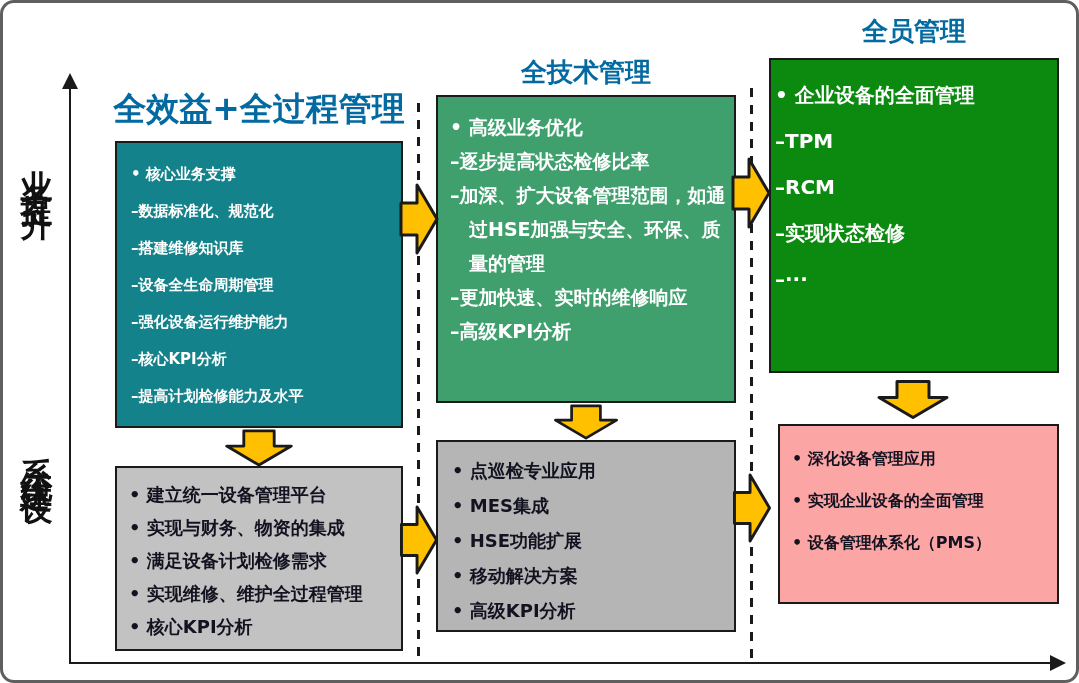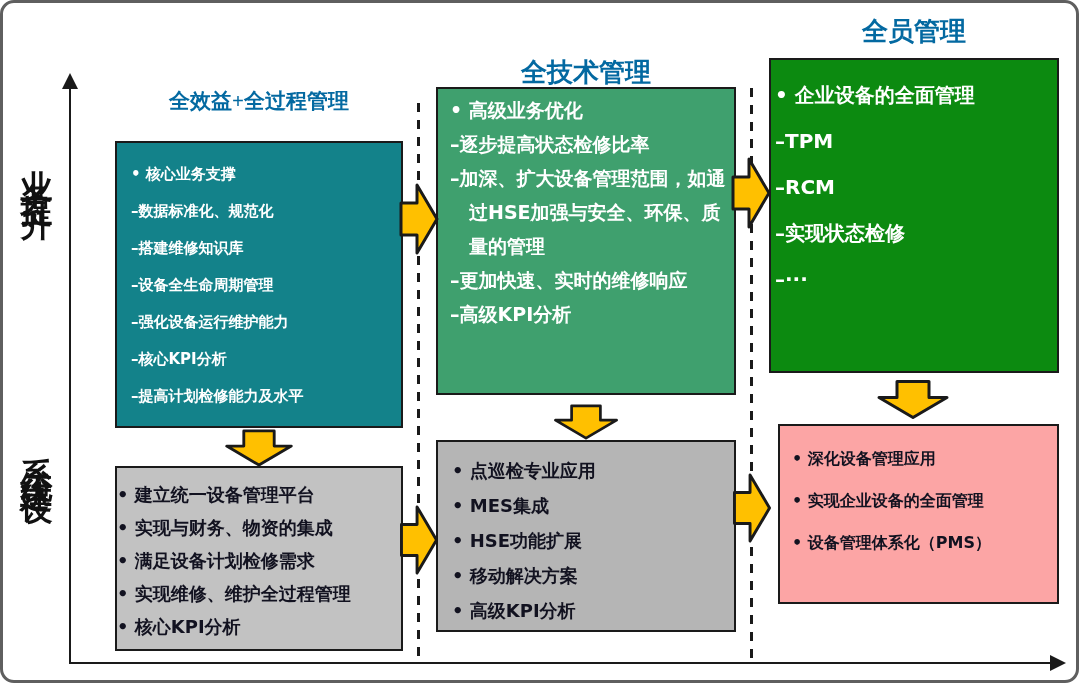"全效益+全过程管理" .h1 { font-family: Liberation Serif, serif -> none; font-size: 21px -> 33px }
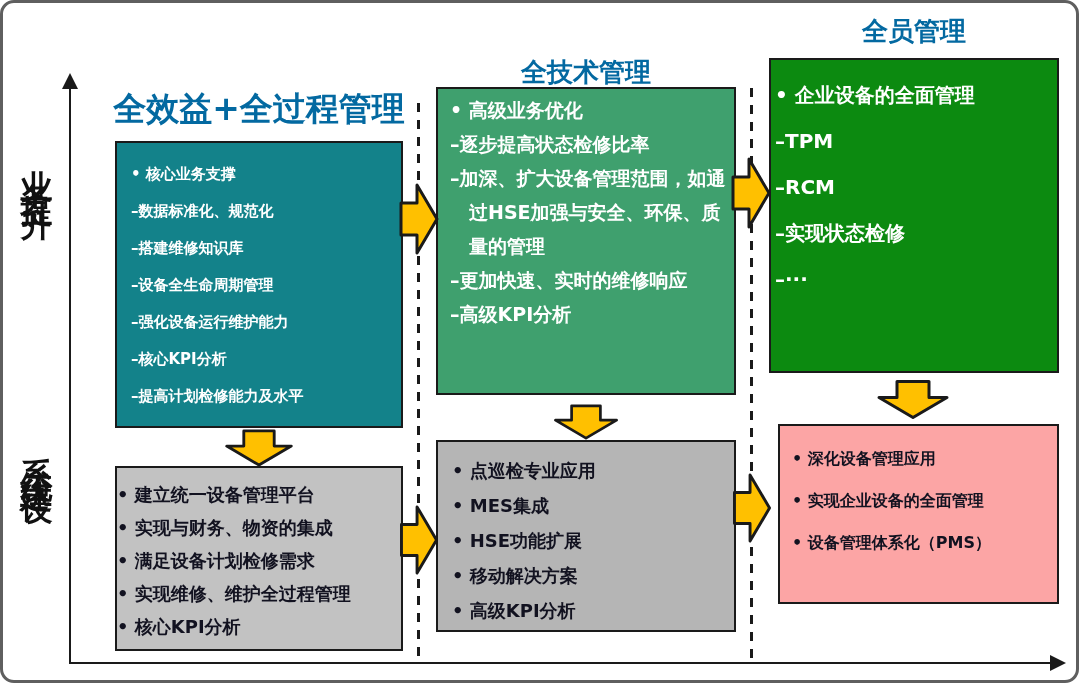"• 高级业务优化" .box2 { padding: 4px 8px 0 12px -> 13px 8px 0 12px; top: 84px -> 92px }
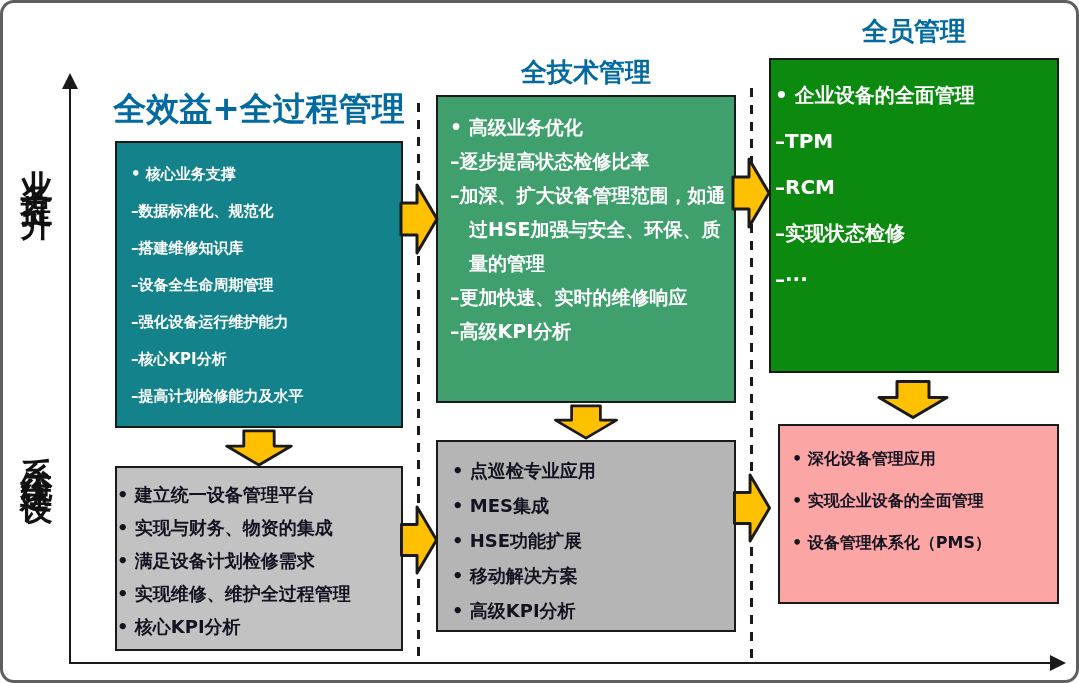"• 建立统一设备管理平台" .gbox1 { padding: 10px 6px 0 0 -> 10px 6px 0 12px }
